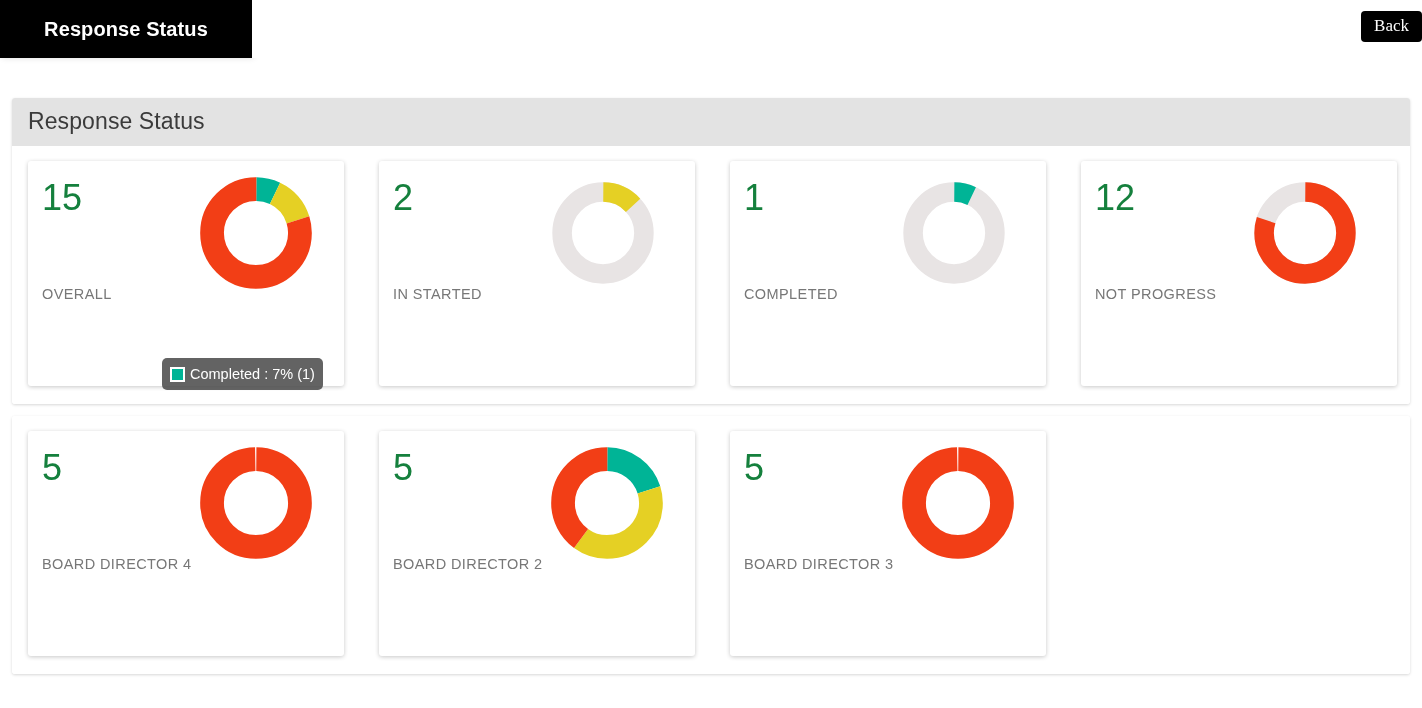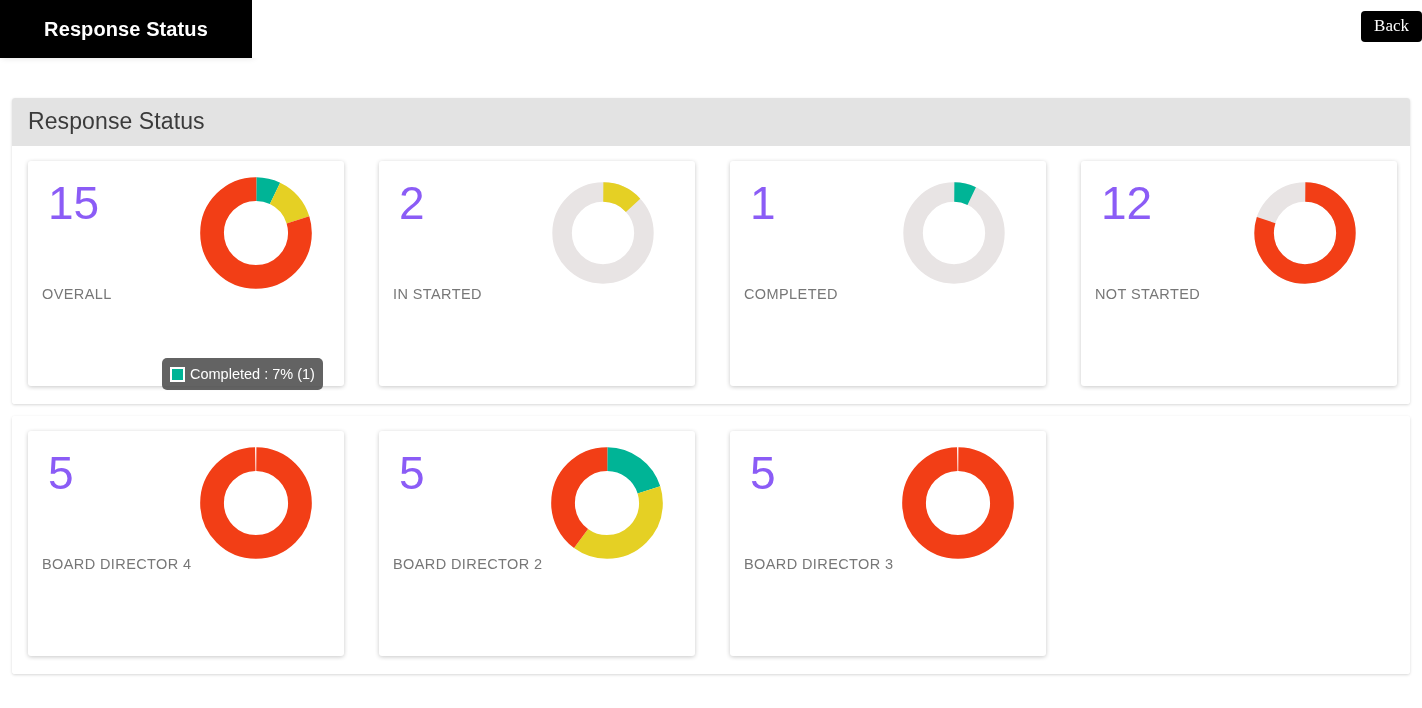"15" .card-value { color: #8b5cf6 -> #15803d; font-size: 46px -> 36px; left: 20px -> 14px }
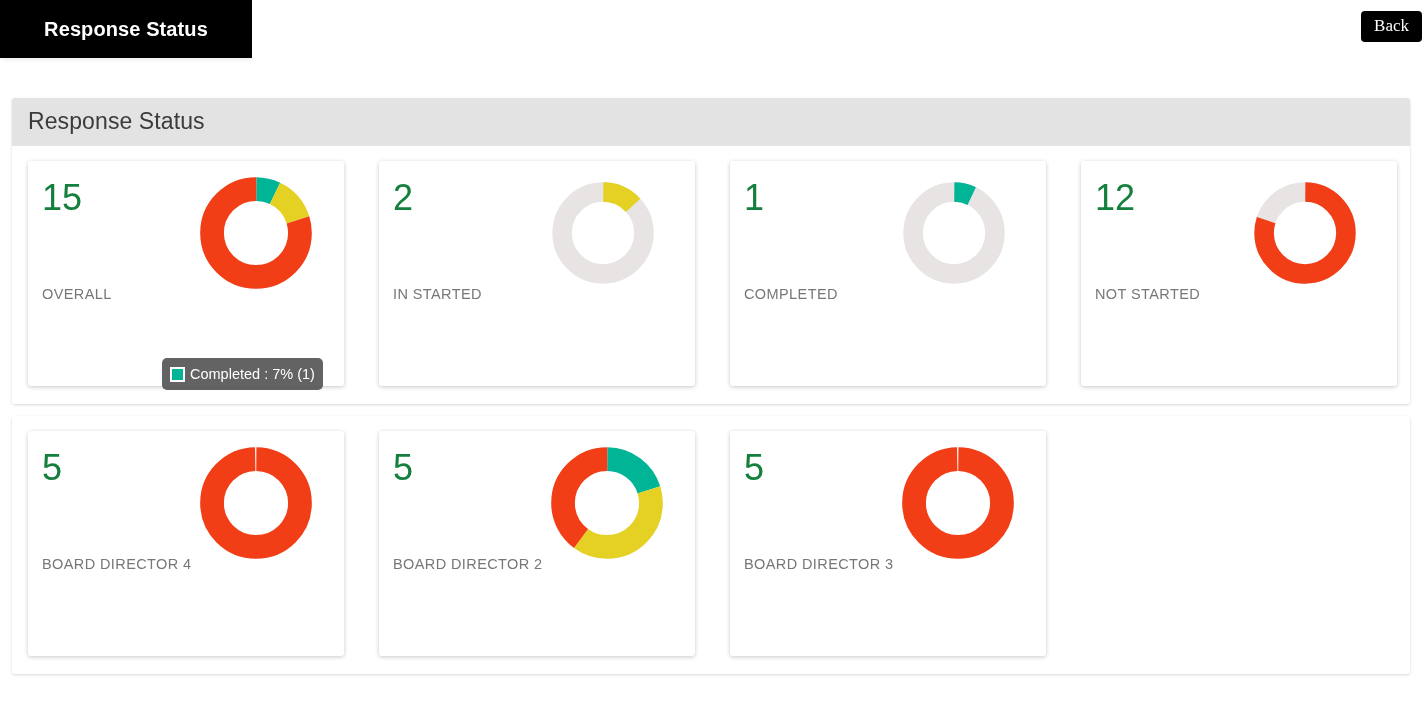"NOT STARTED" div.card-label { text: STARTED -> PROGRESS }
